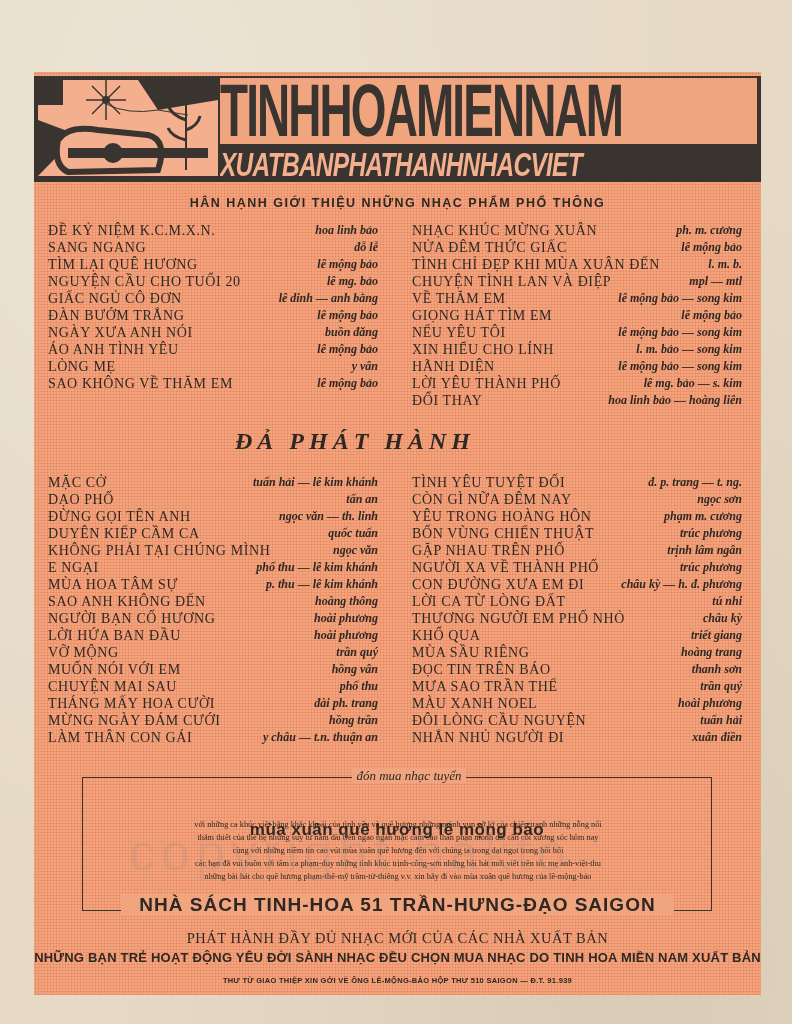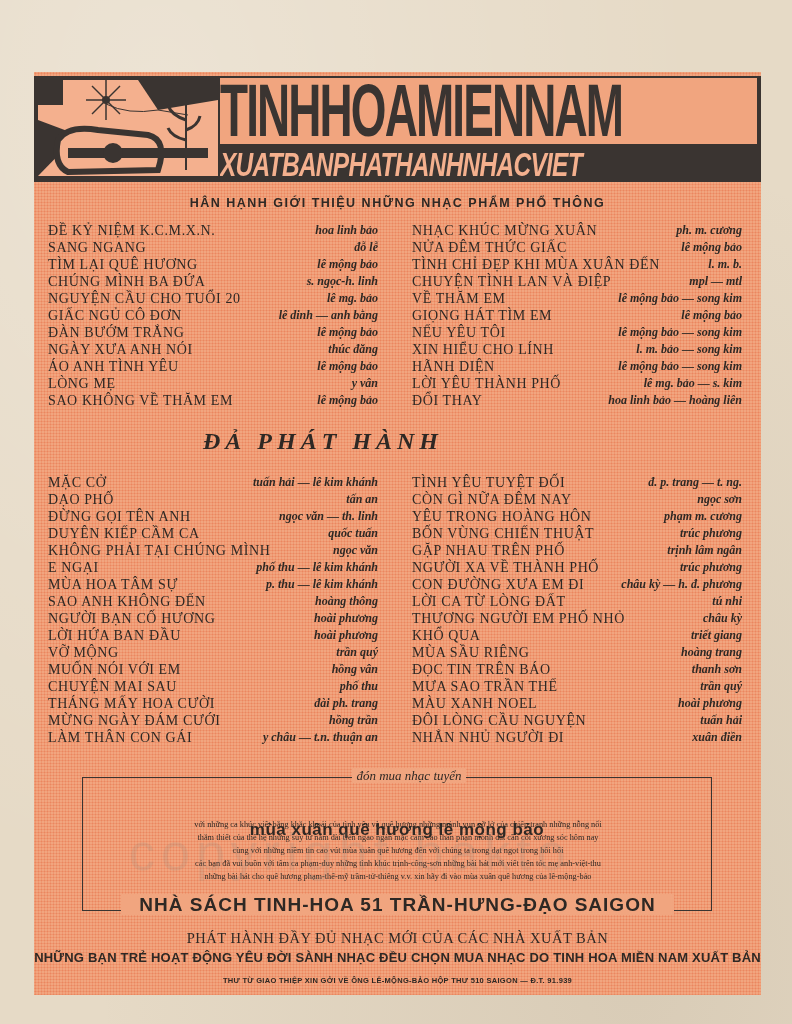"CHÚNG MÌNH BA ĐỨA" div.row { html: <div> <span>CHÚNG MÌNH BA ĐỨA</span> <span>s. ngọc-h. linh</span> </div> -> none }
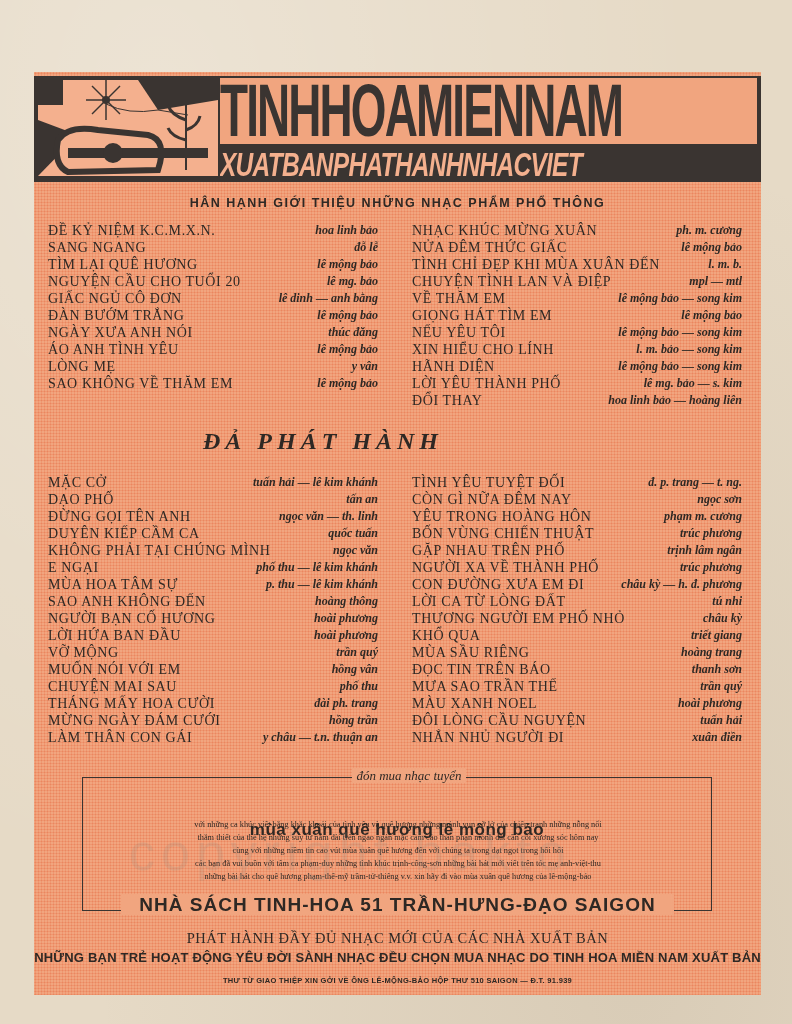"thúc đăng" span.auth { text: thúc -> buồn }
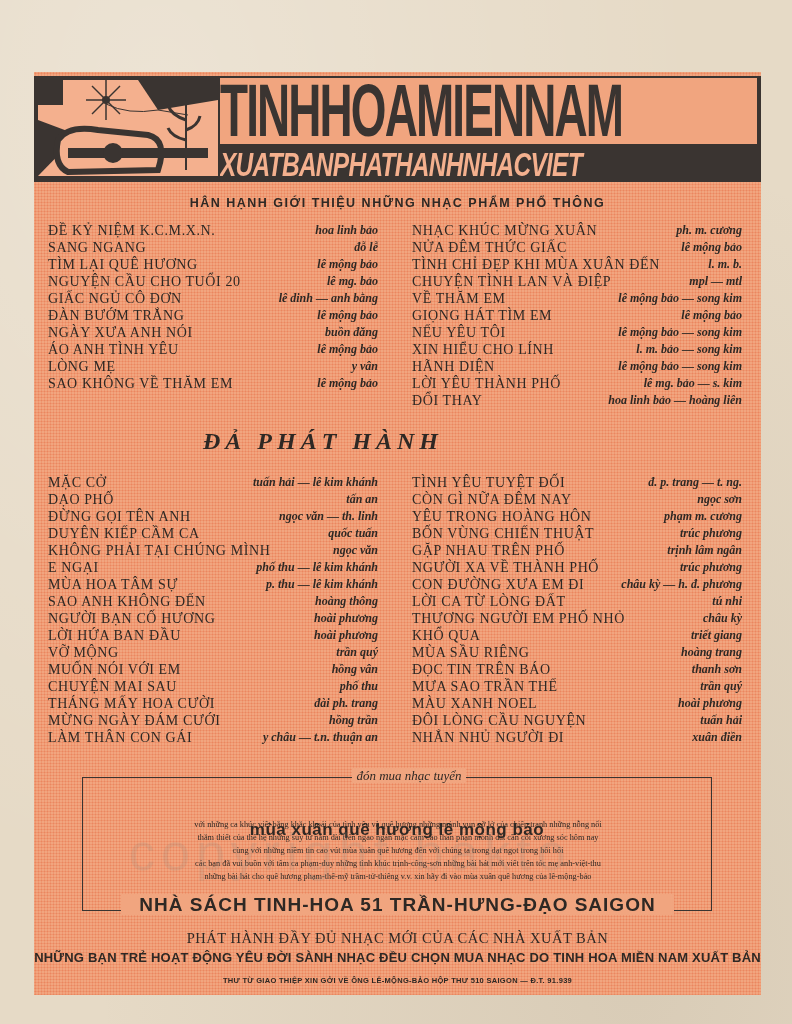"ĐẢ PHÁT HÀNH" .released { width: 578px -> 642px }
